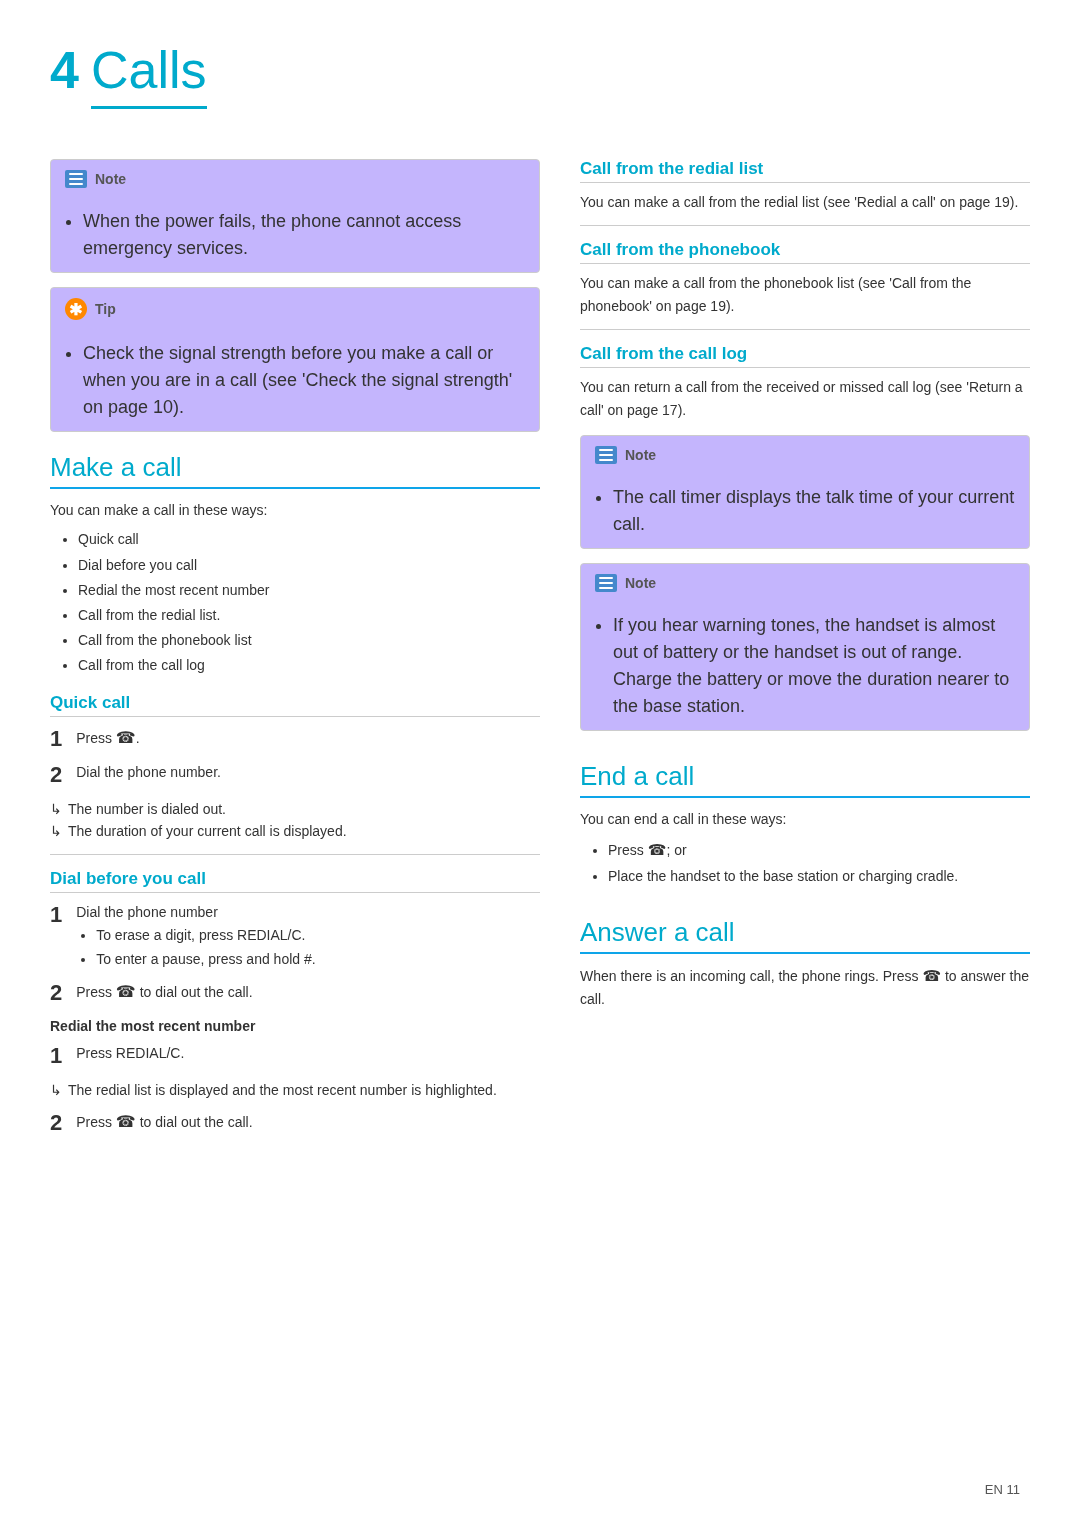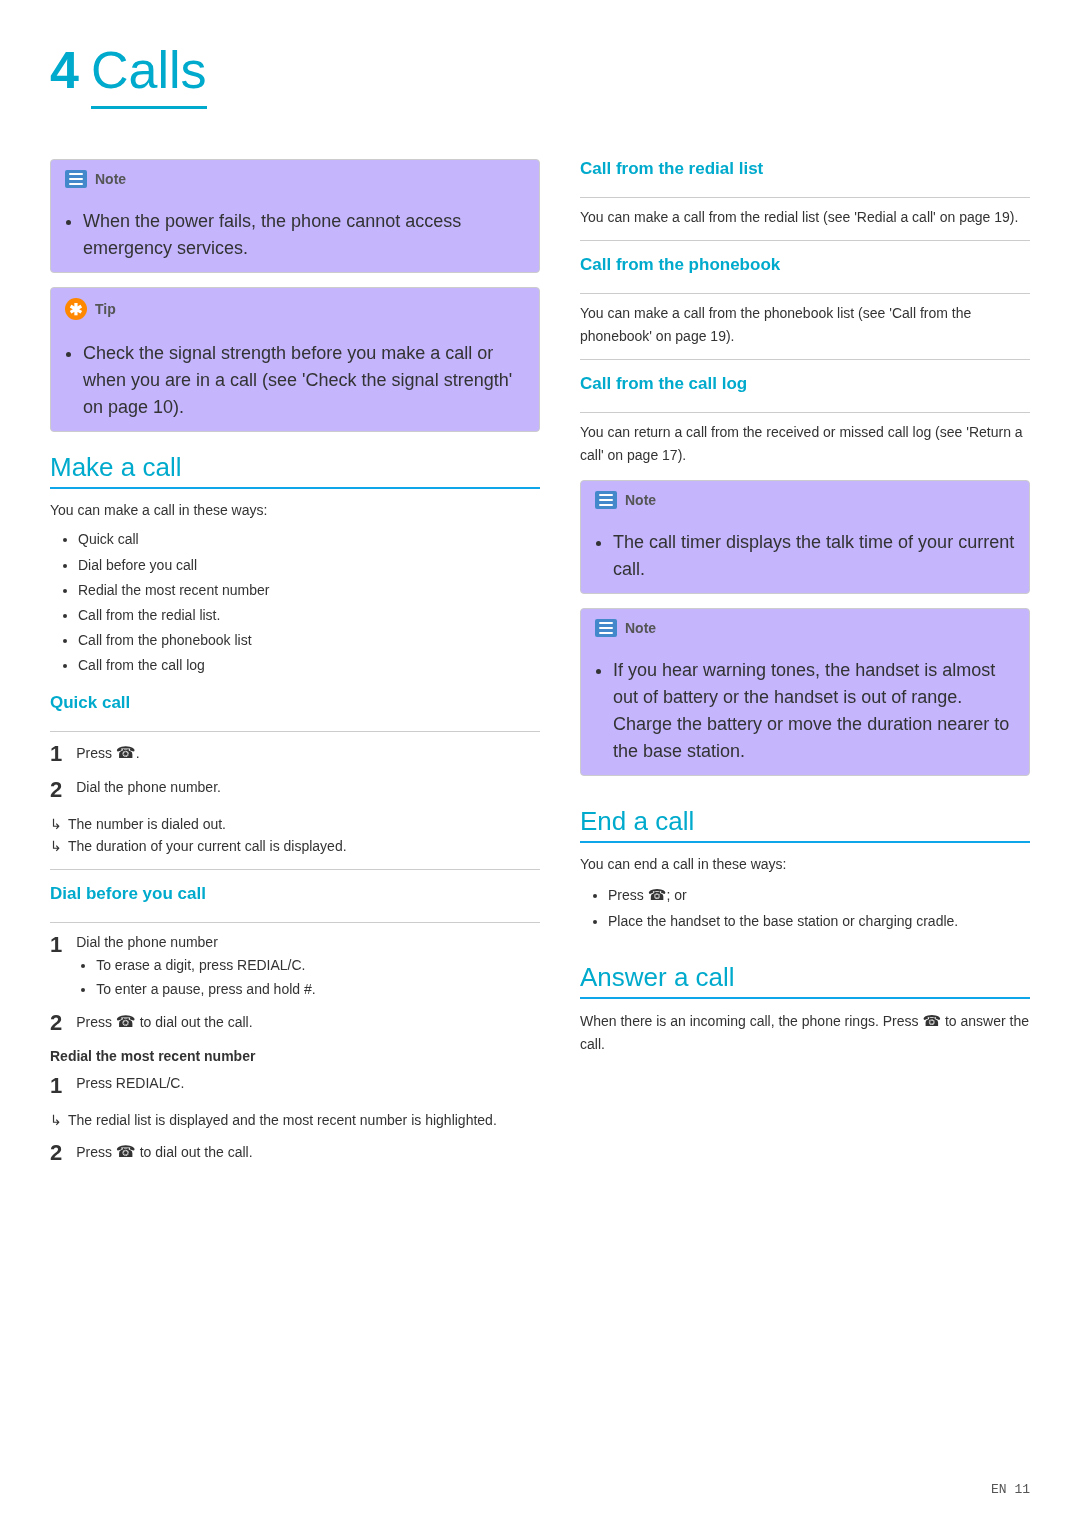"Call from the redial list" .subsection-title { padding-bottom: 18px -> 3px }
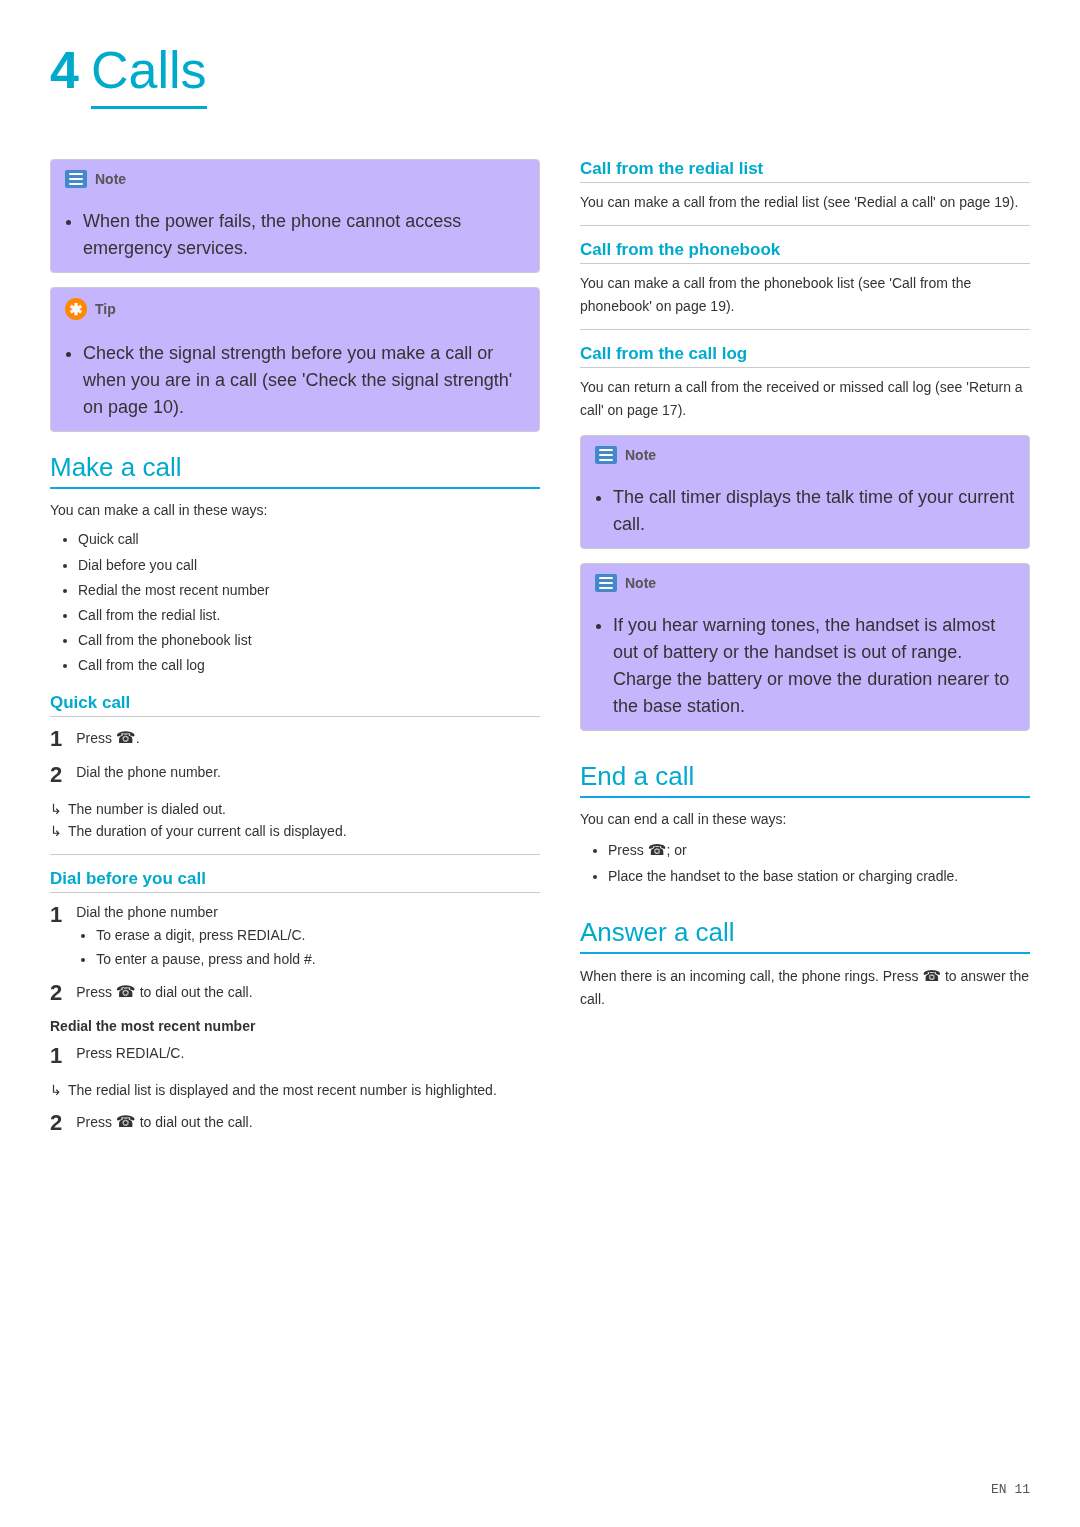"EN 11" .page-footer { font-family: Liberation Mono, monospace -> none; right: 50px -> 60px }
